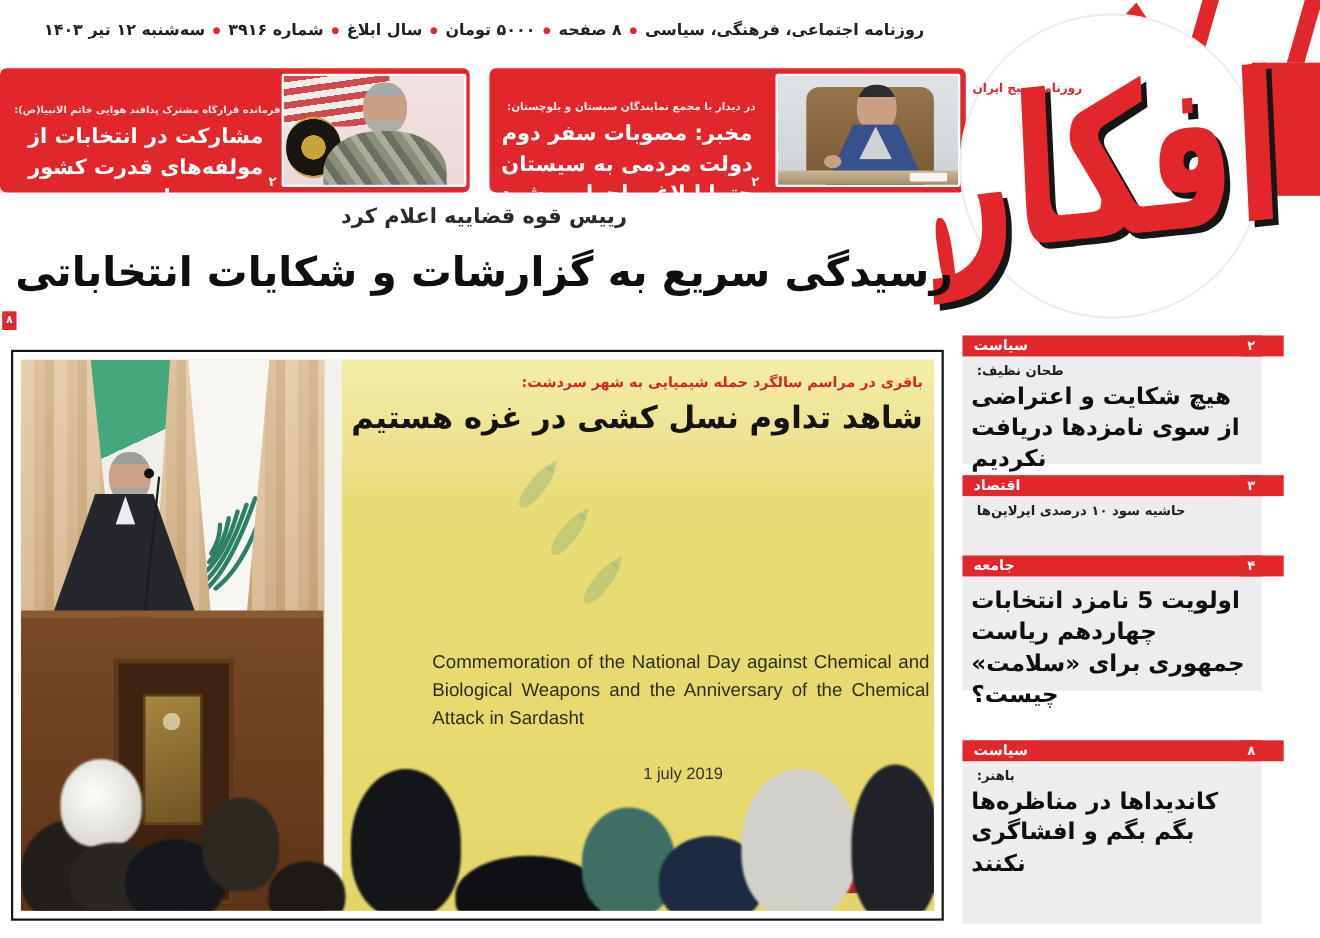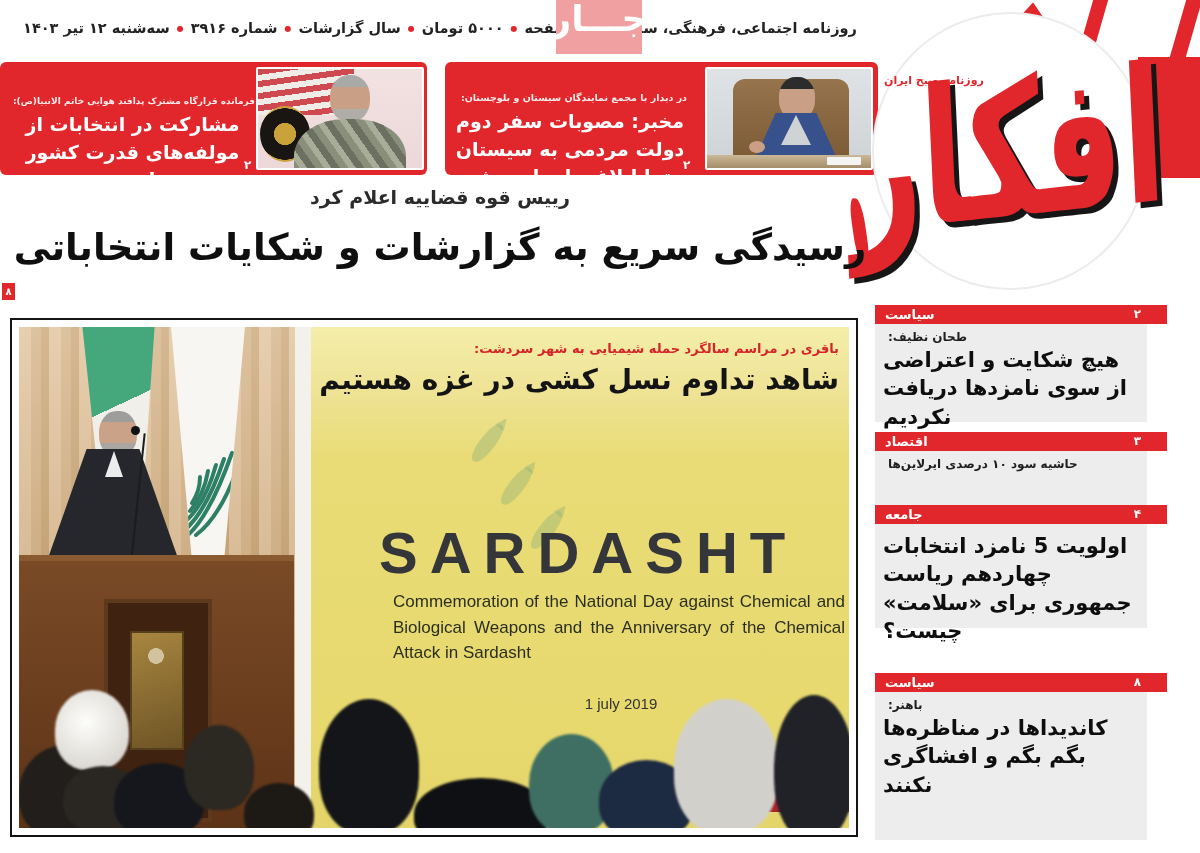"سال گزارشات" span.m-seg { text: گزارشات -> ابلاغ }
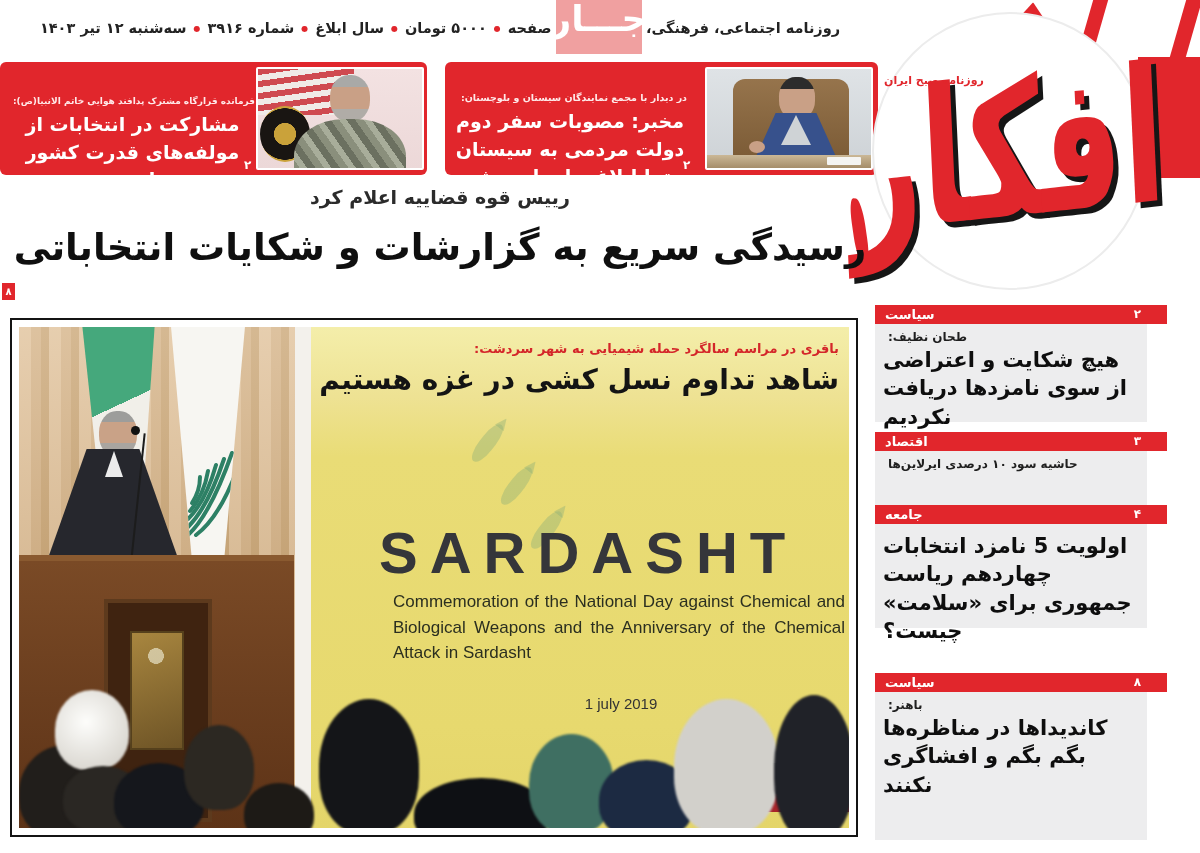"جـــار" div.abs { html: <div> <span>جـــار</span> </div> -> none }
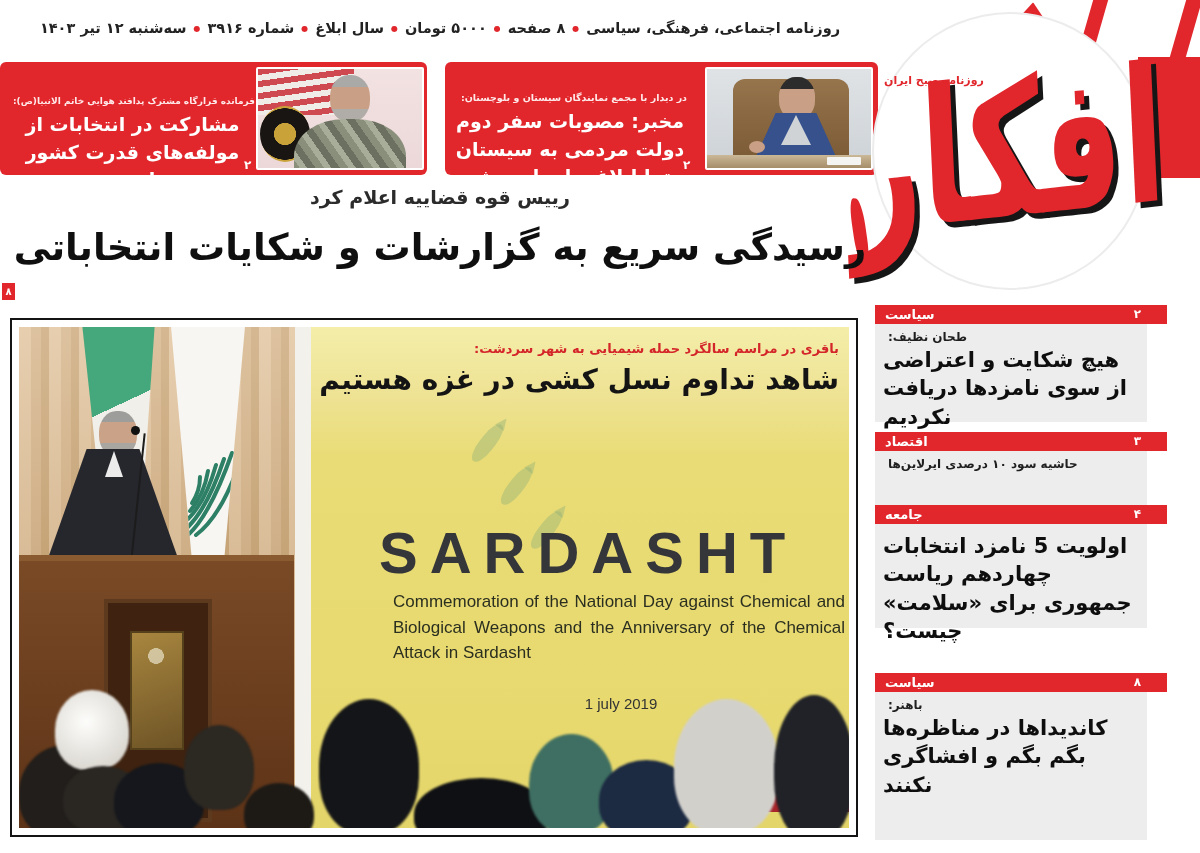"SARDASHT" div.sardasht { html: <div>SARDASHT</div> -> none }
